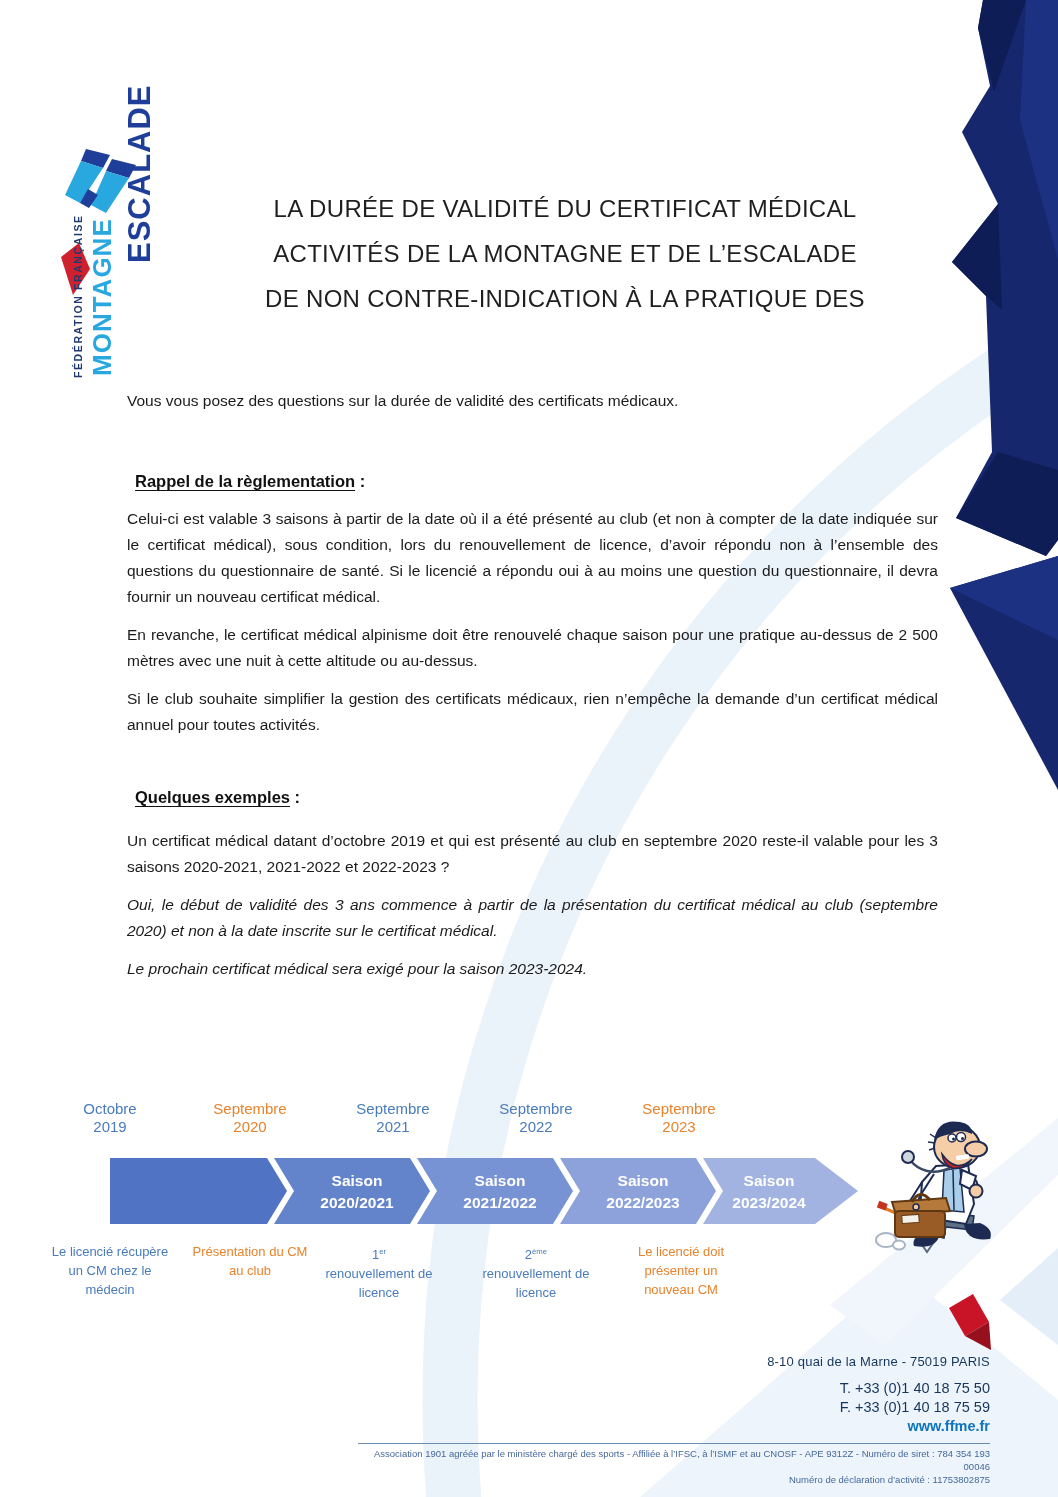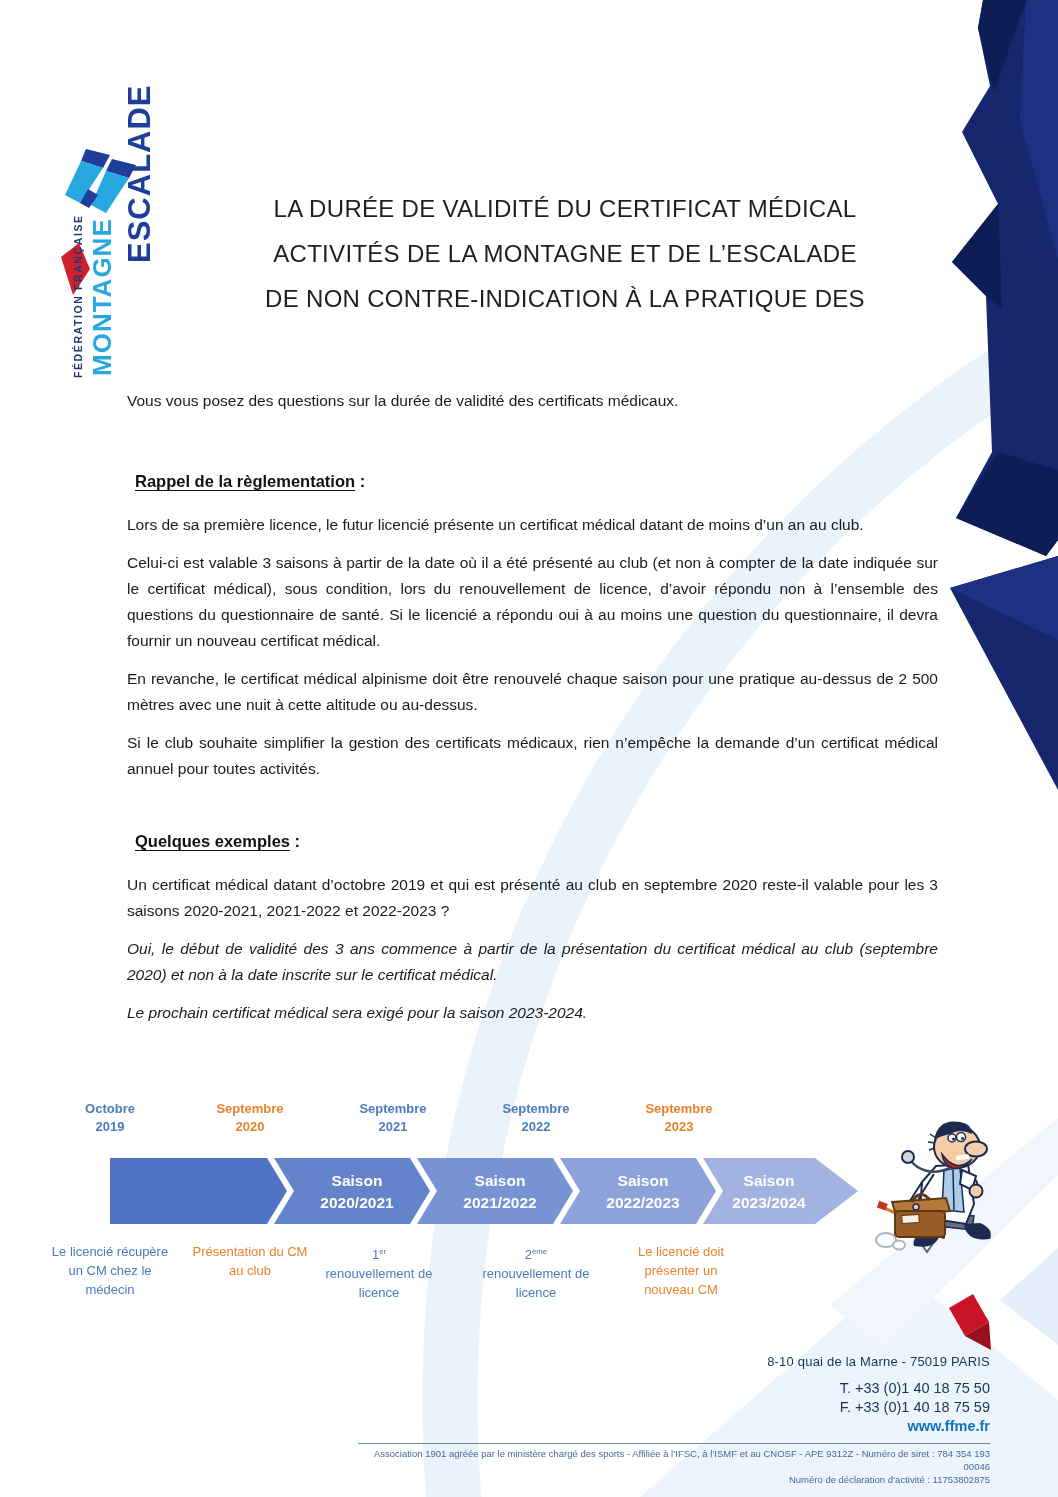"Lors de sa première licence," p.after-head { html: <p>Lors de sa première licence, le futur licencié présente un certificat médical datant de moins d’un an au club.</p> -> none }
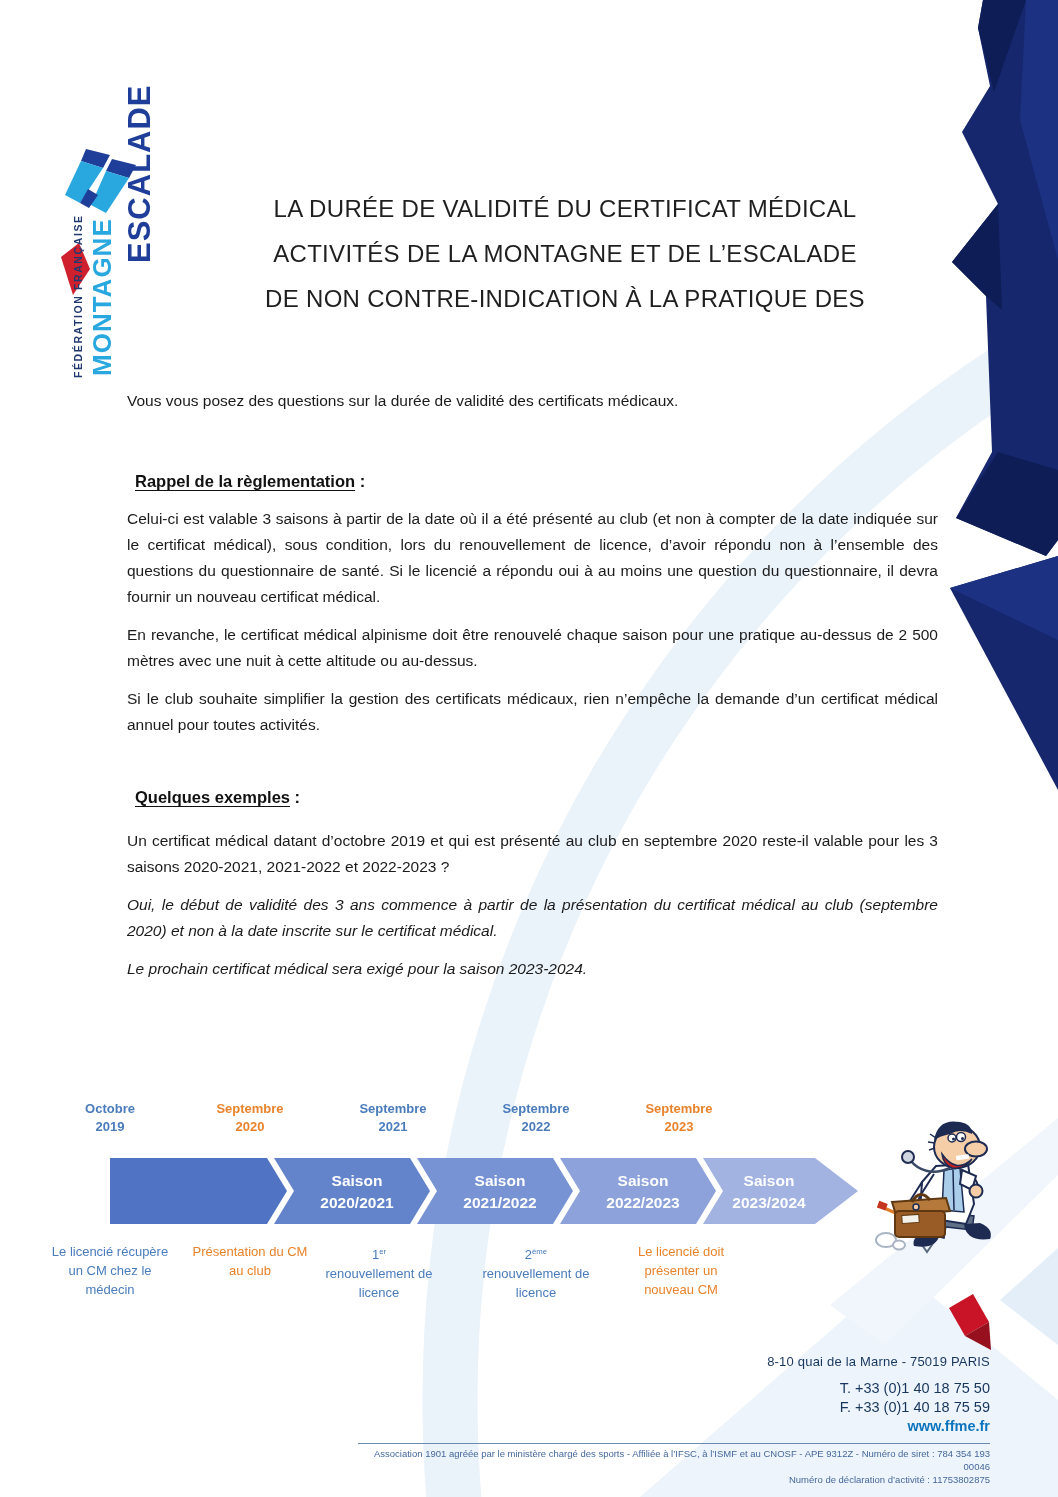"Octobre" .tl-date { font-size: 13px -> 15px; font-weight: bold -> normal }
